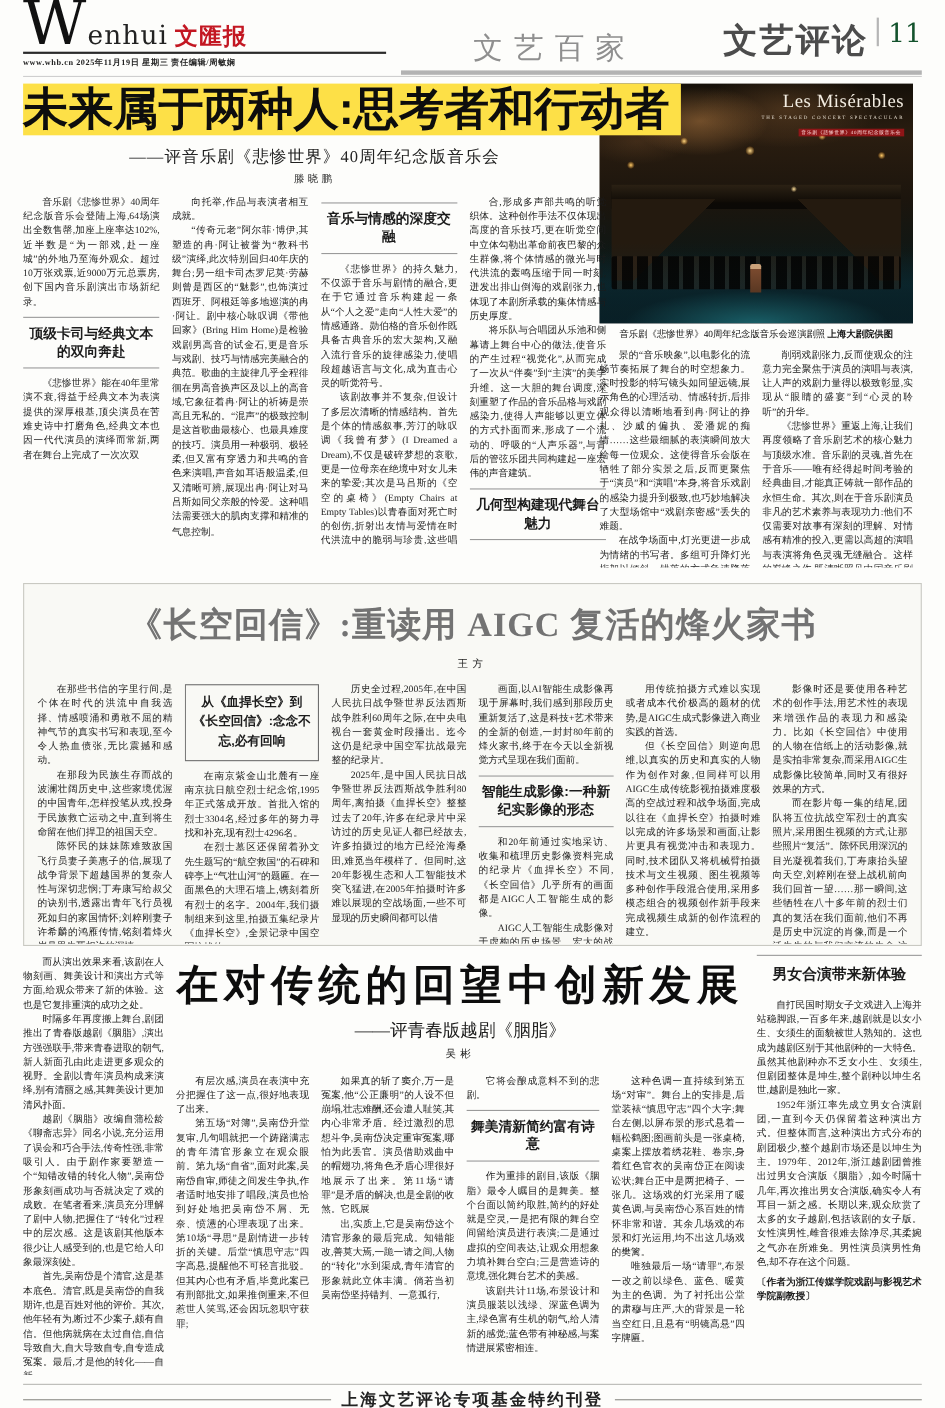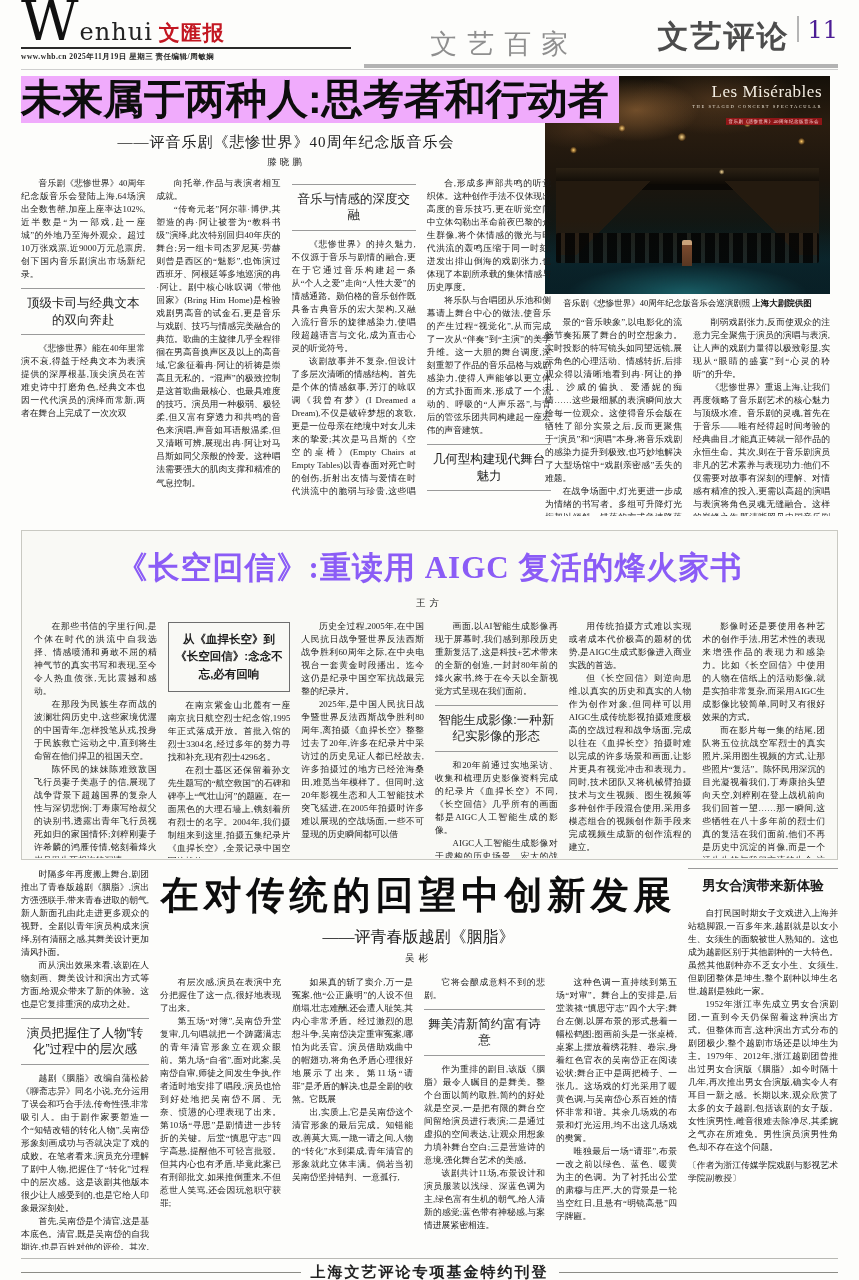"11" .pagenum { color: #4c1d95 -> #14532d }
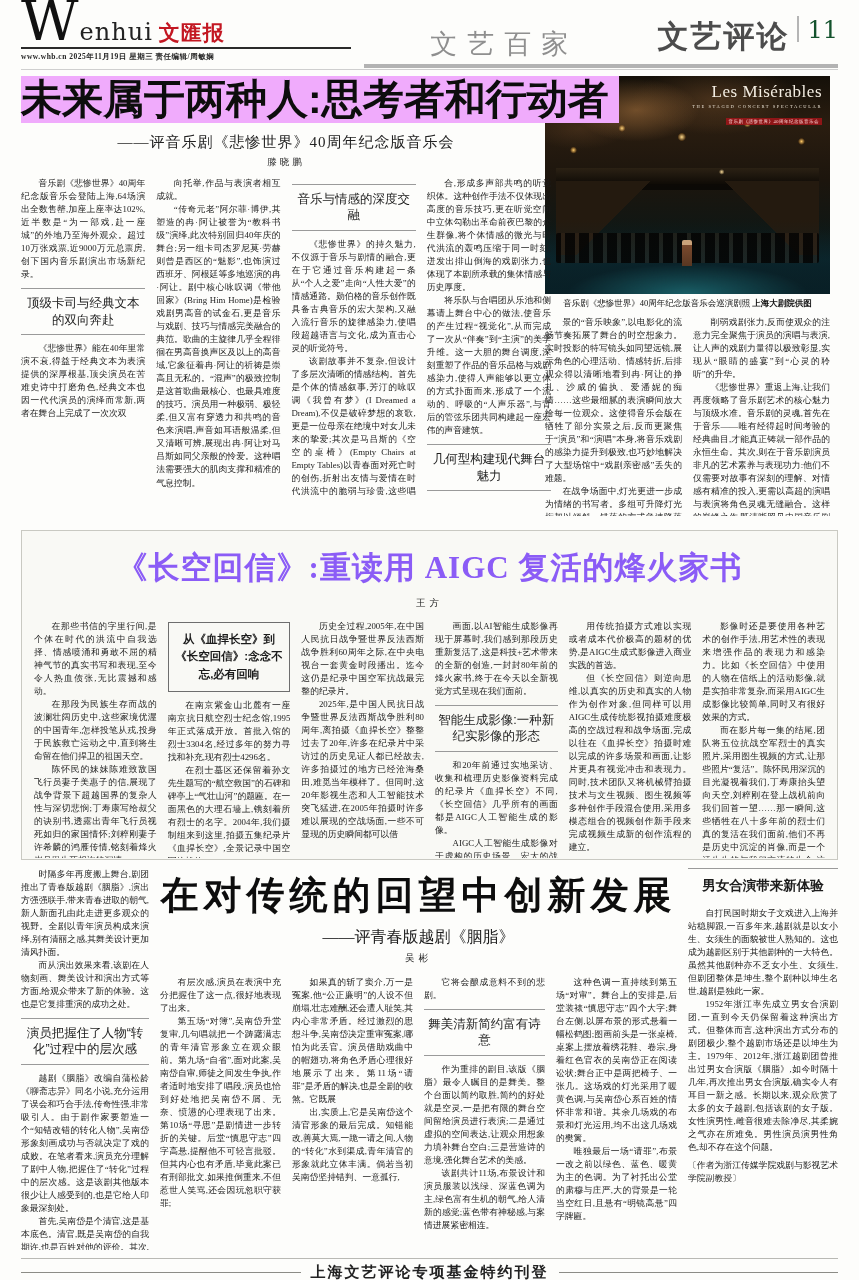"未来属于两种人:思考者和行动者" .a1-headline { background: #f0abfc -> #fde047 }
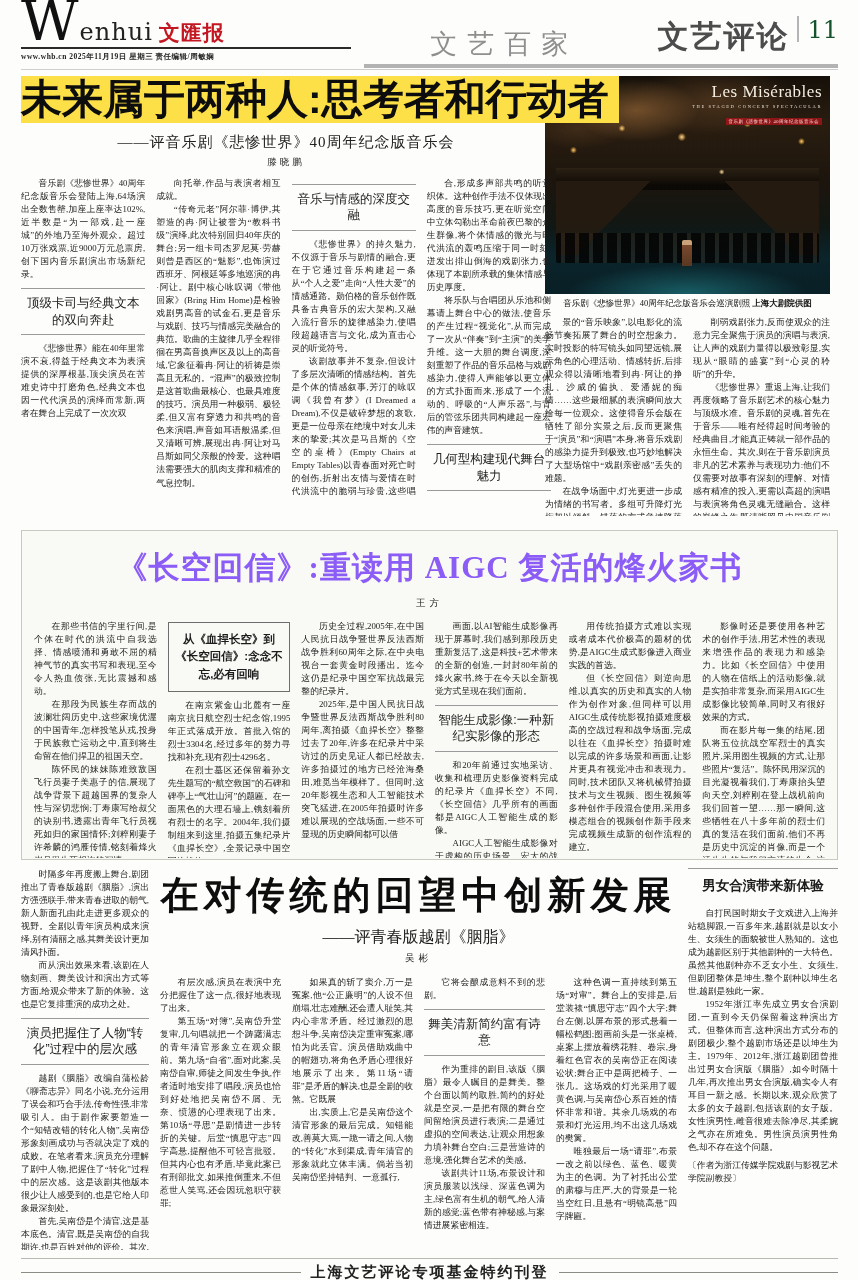"音乐与情感的深度交融" .subhead { font-weight: normal -> bold }
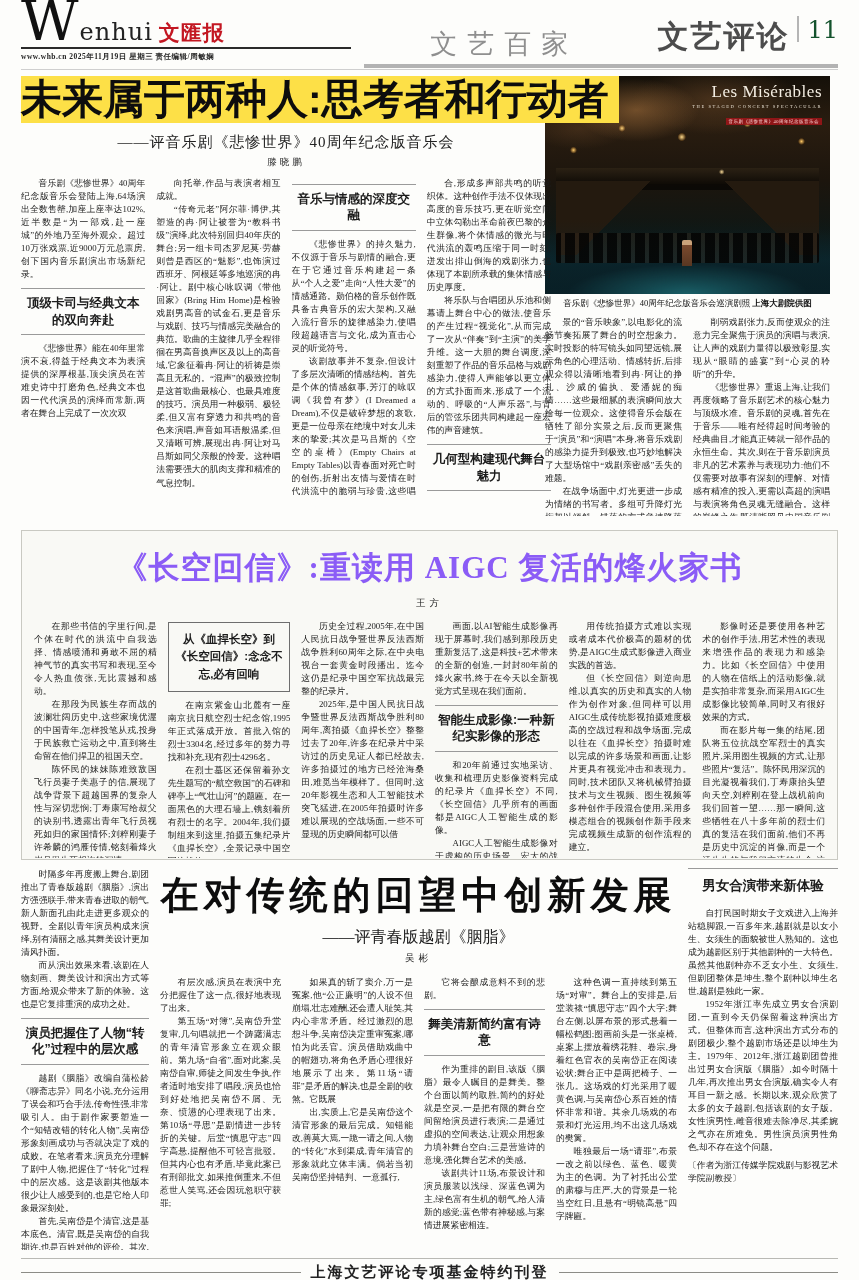"《长空回信》:重读用 AIGC 复活的烽火家书" .a2-title { color: #8b5cf6 -> #737373 }
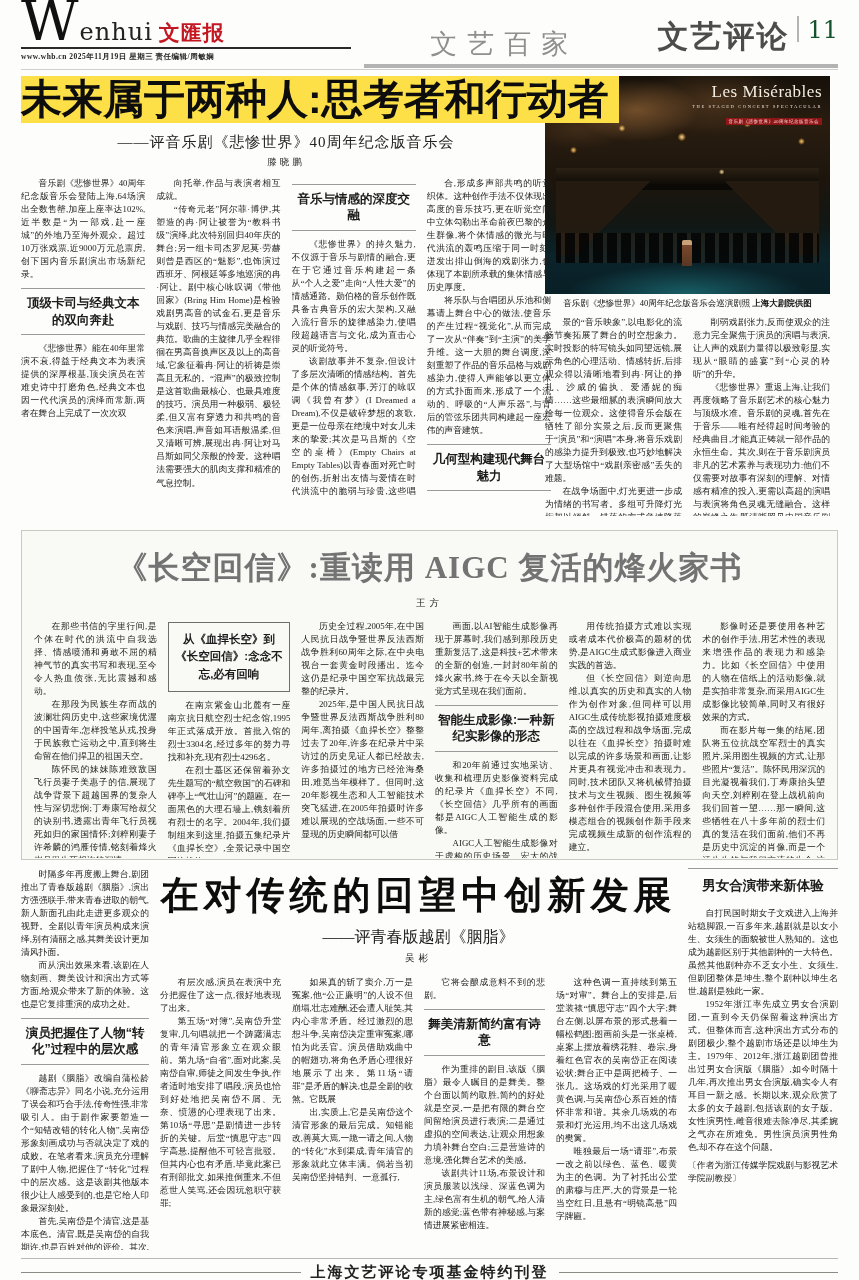"时隔多年再度搬上舞台,剧团推出了青春版越剧《胭脂》,演出方强强联手,带来青春进取" p.p { order: before "而从演出效果来看,该剧在人物刻画、舞美设计和演出方式等方面,给观众带来了新的体验" -> after "而从演出效果来看,该剧在人物刻画、舞美设计和演出方式等方面,给观众带来了新的体验" }
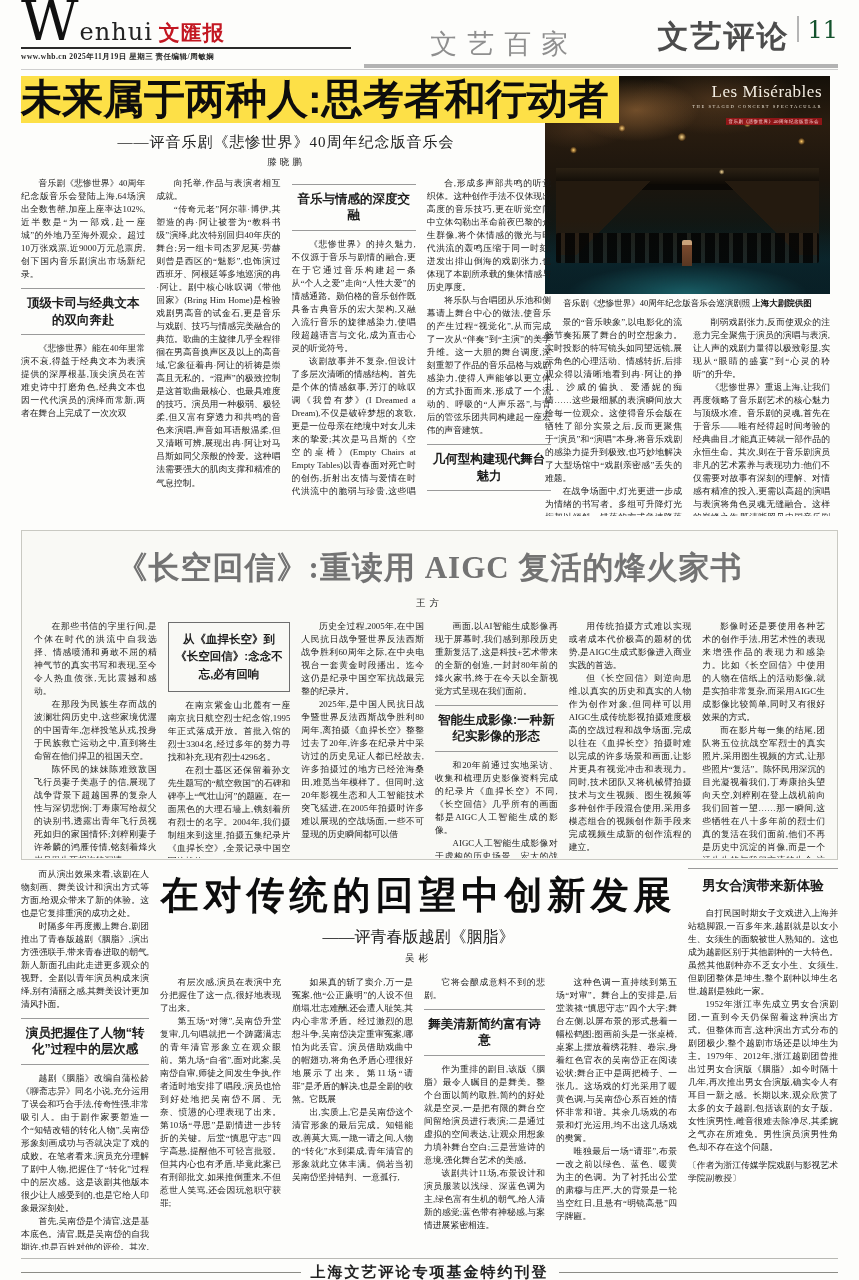"演员把握住了人物“转化”过程中的层次感" h3.subhead { html: <h3>演员把握住了人物“转化”过程中的层次感</h3> -> none }
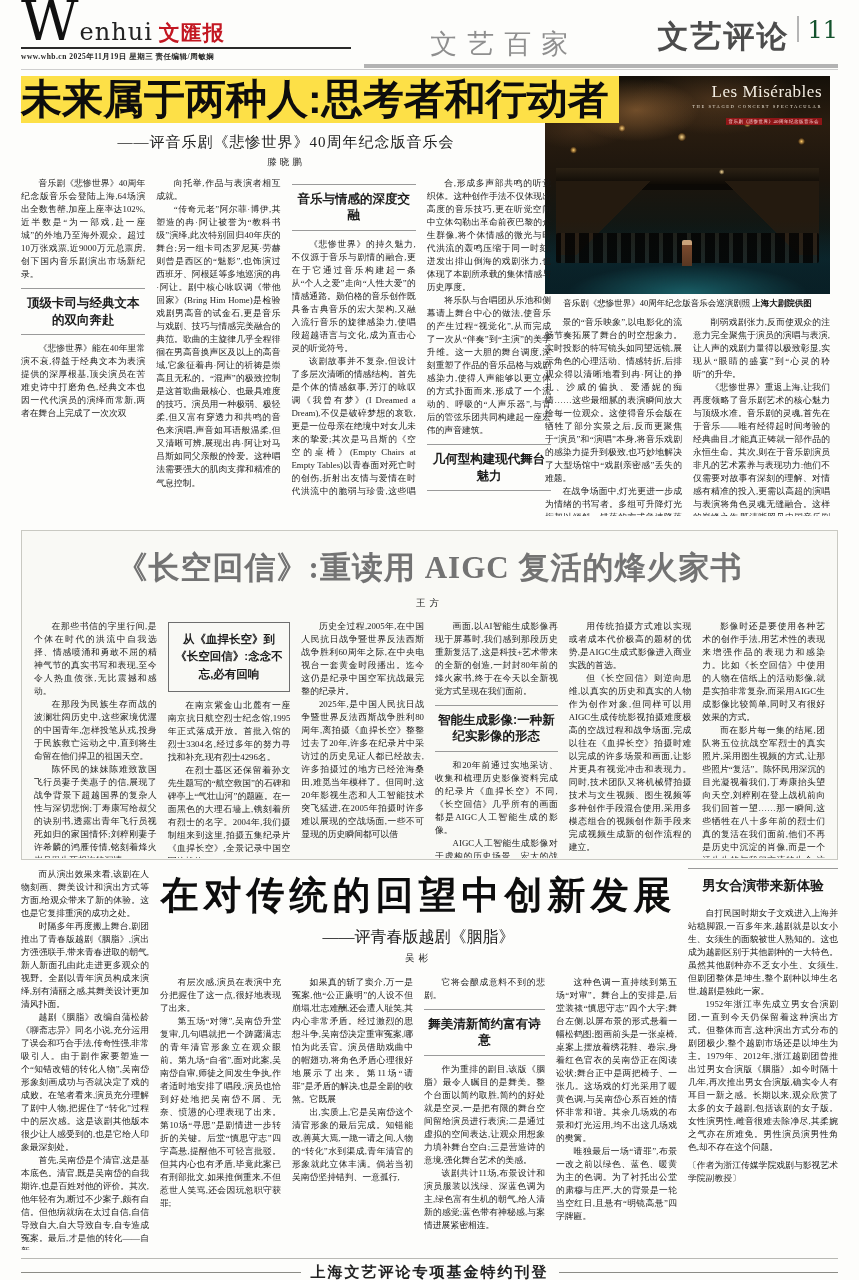"〔作者为浙江传媒学院戏剧与影视艺术学院副教授〕" .attribution { font-weight: normal -> bold }
